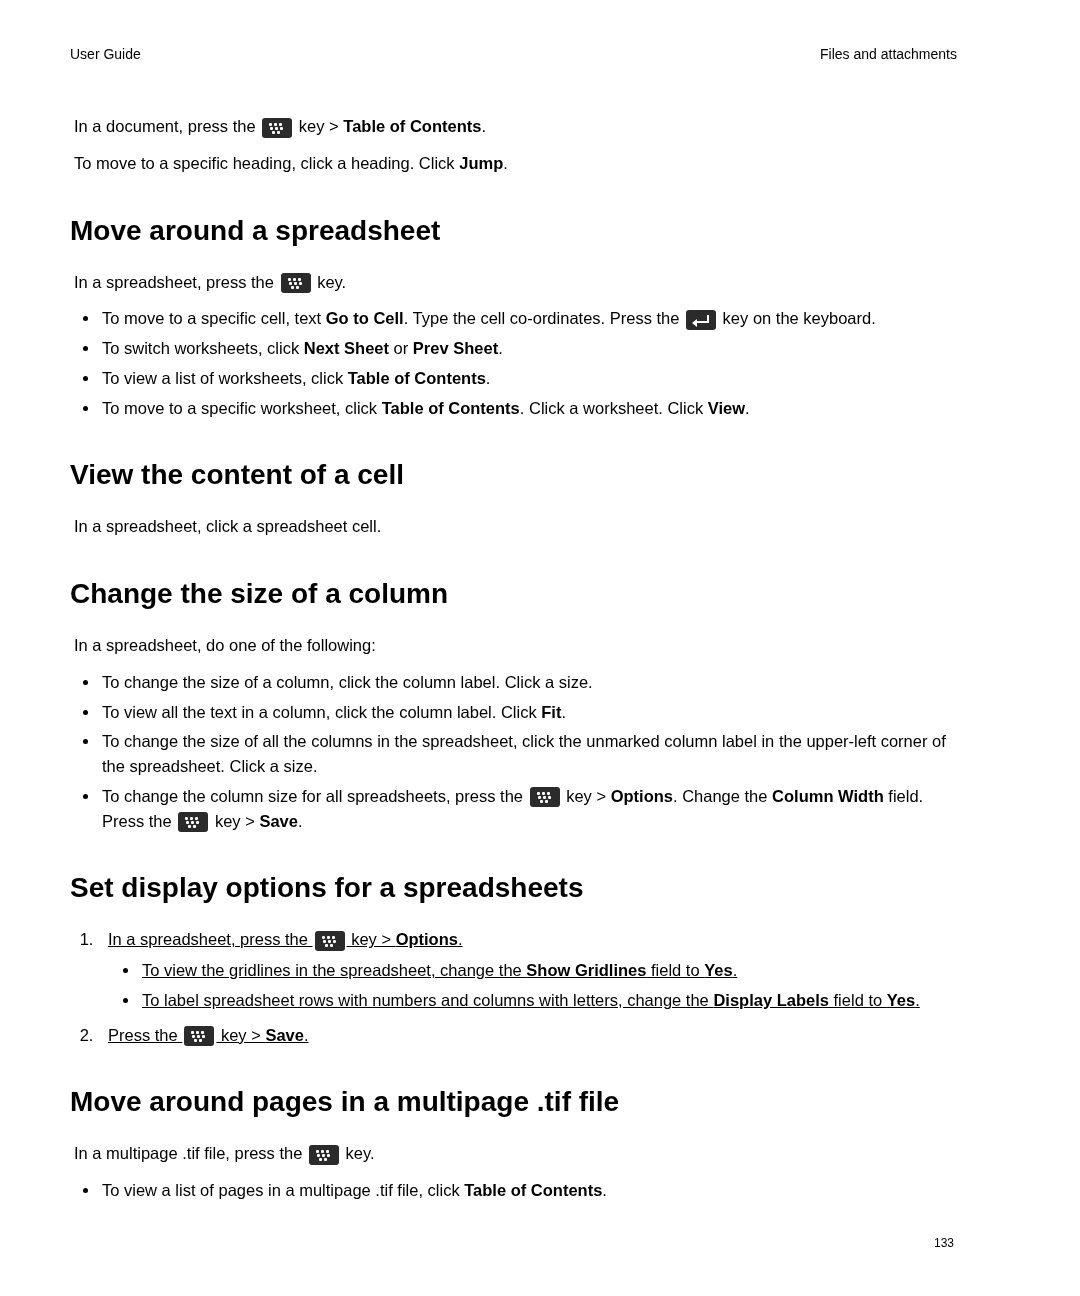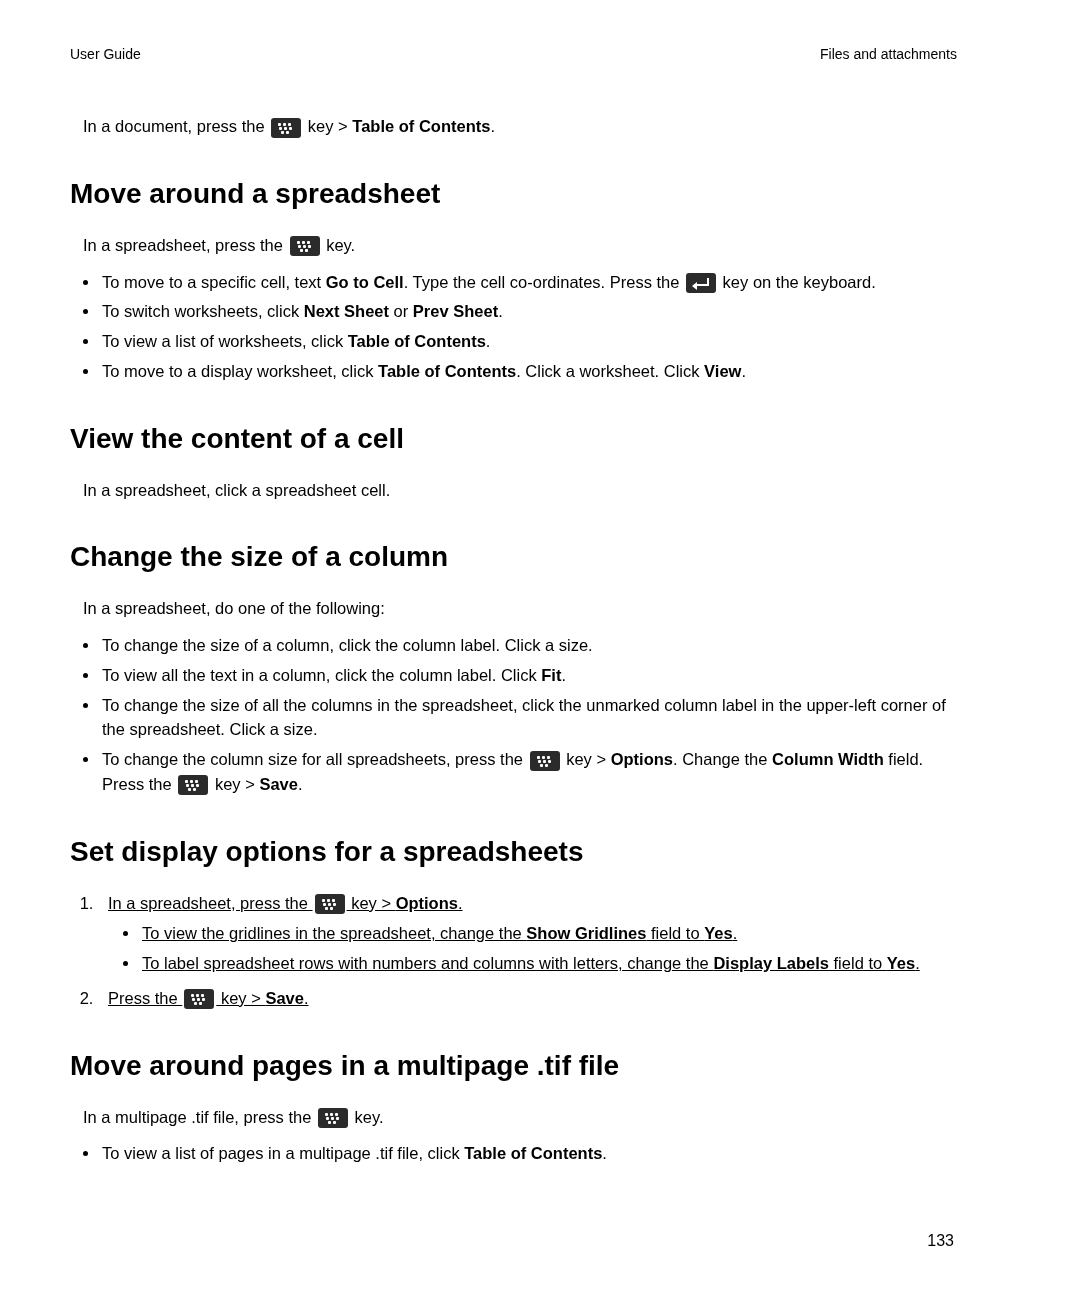"In a document, press the" .para { margin: 12px 13px -> 12px 4px }
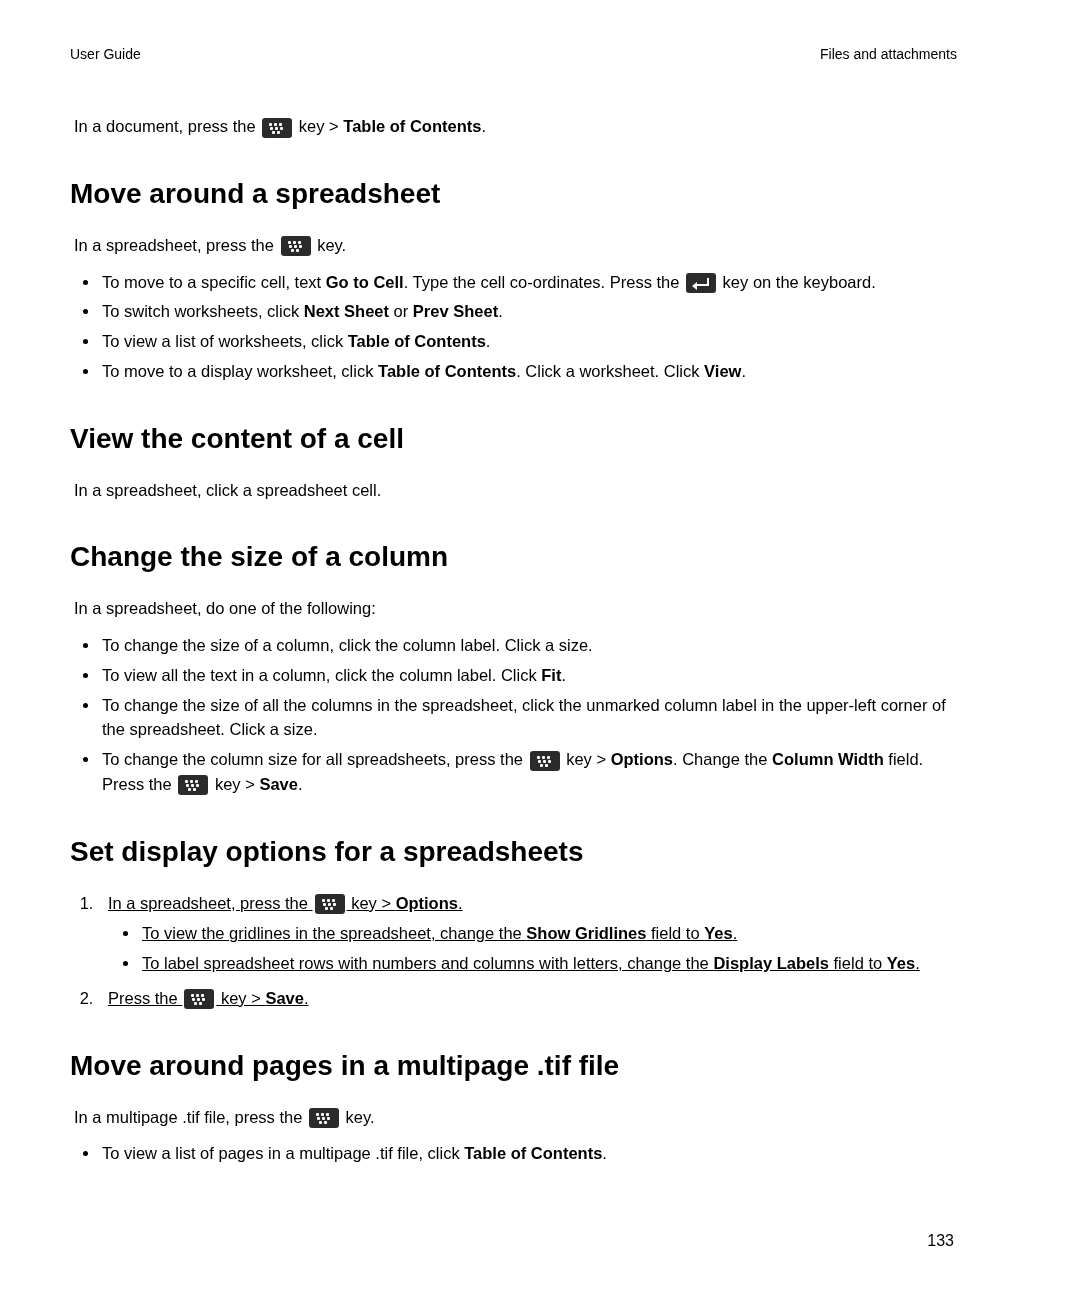"To move to a specific heading," p.para { html: none -> <p> <span>To move to a specific heading, click a heading. Click </span><b>Jump</b><span>.</span> </p> }
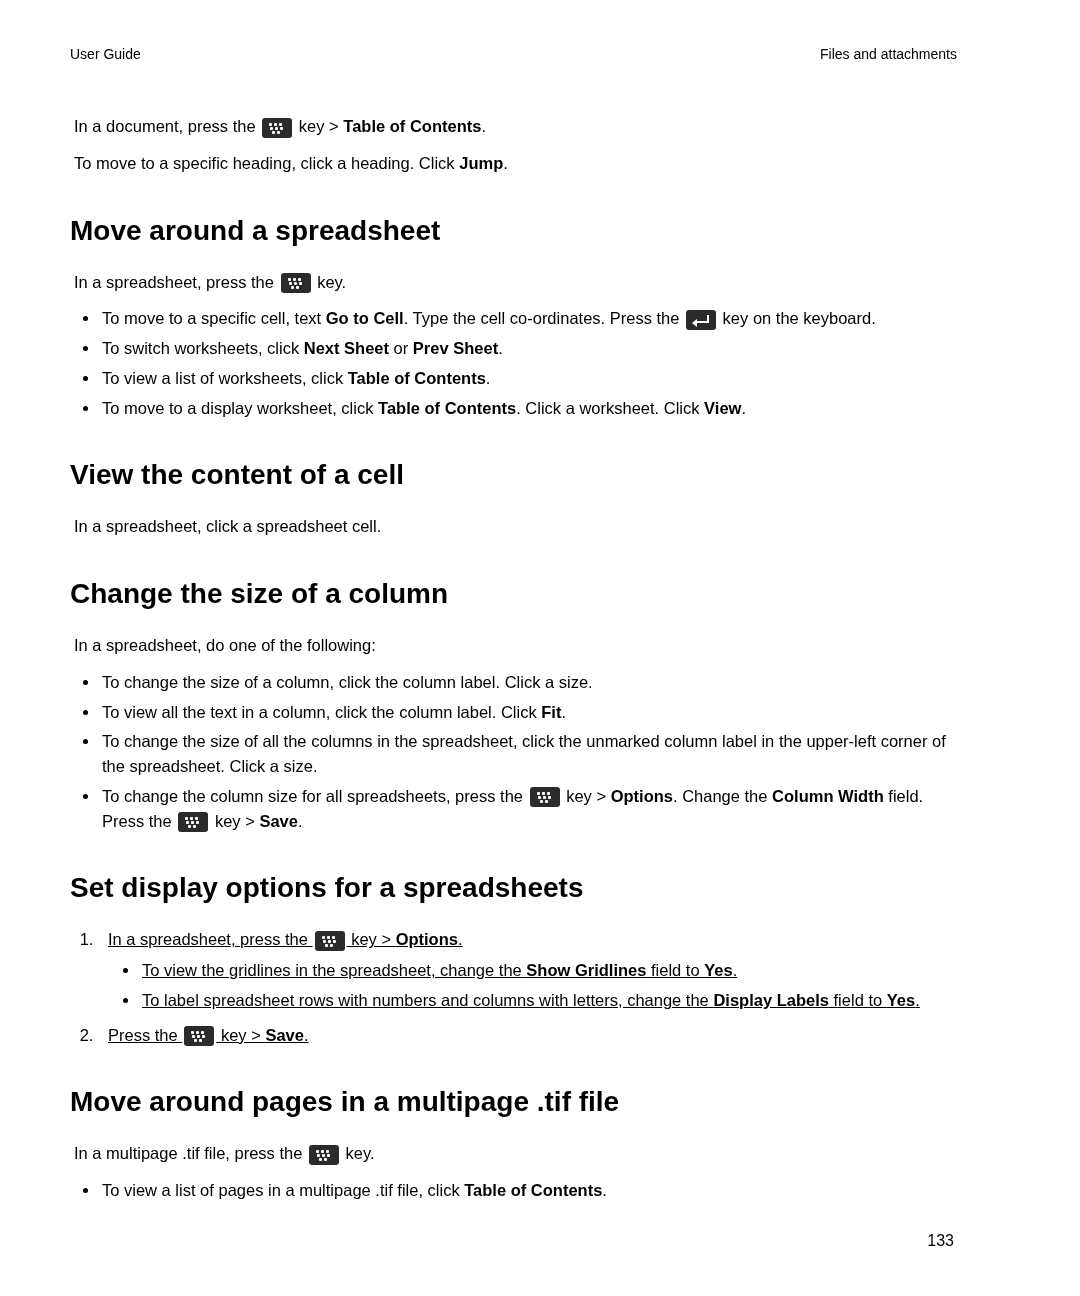"To move to a display" span { text: display -> specific }
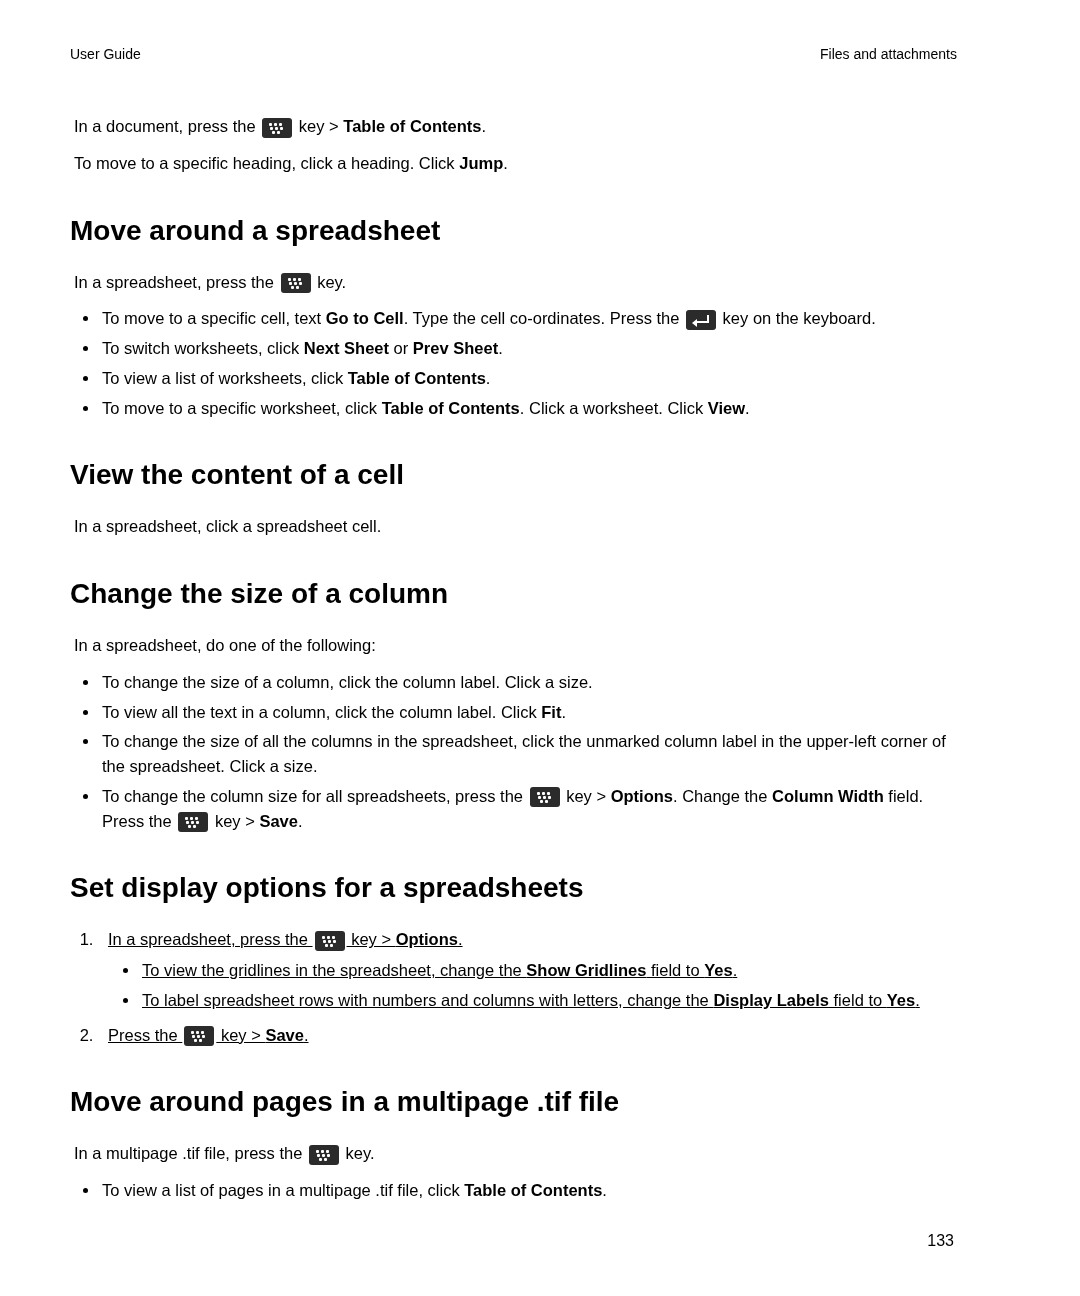"133" .page-num { font-size: 16px -> 12px }
